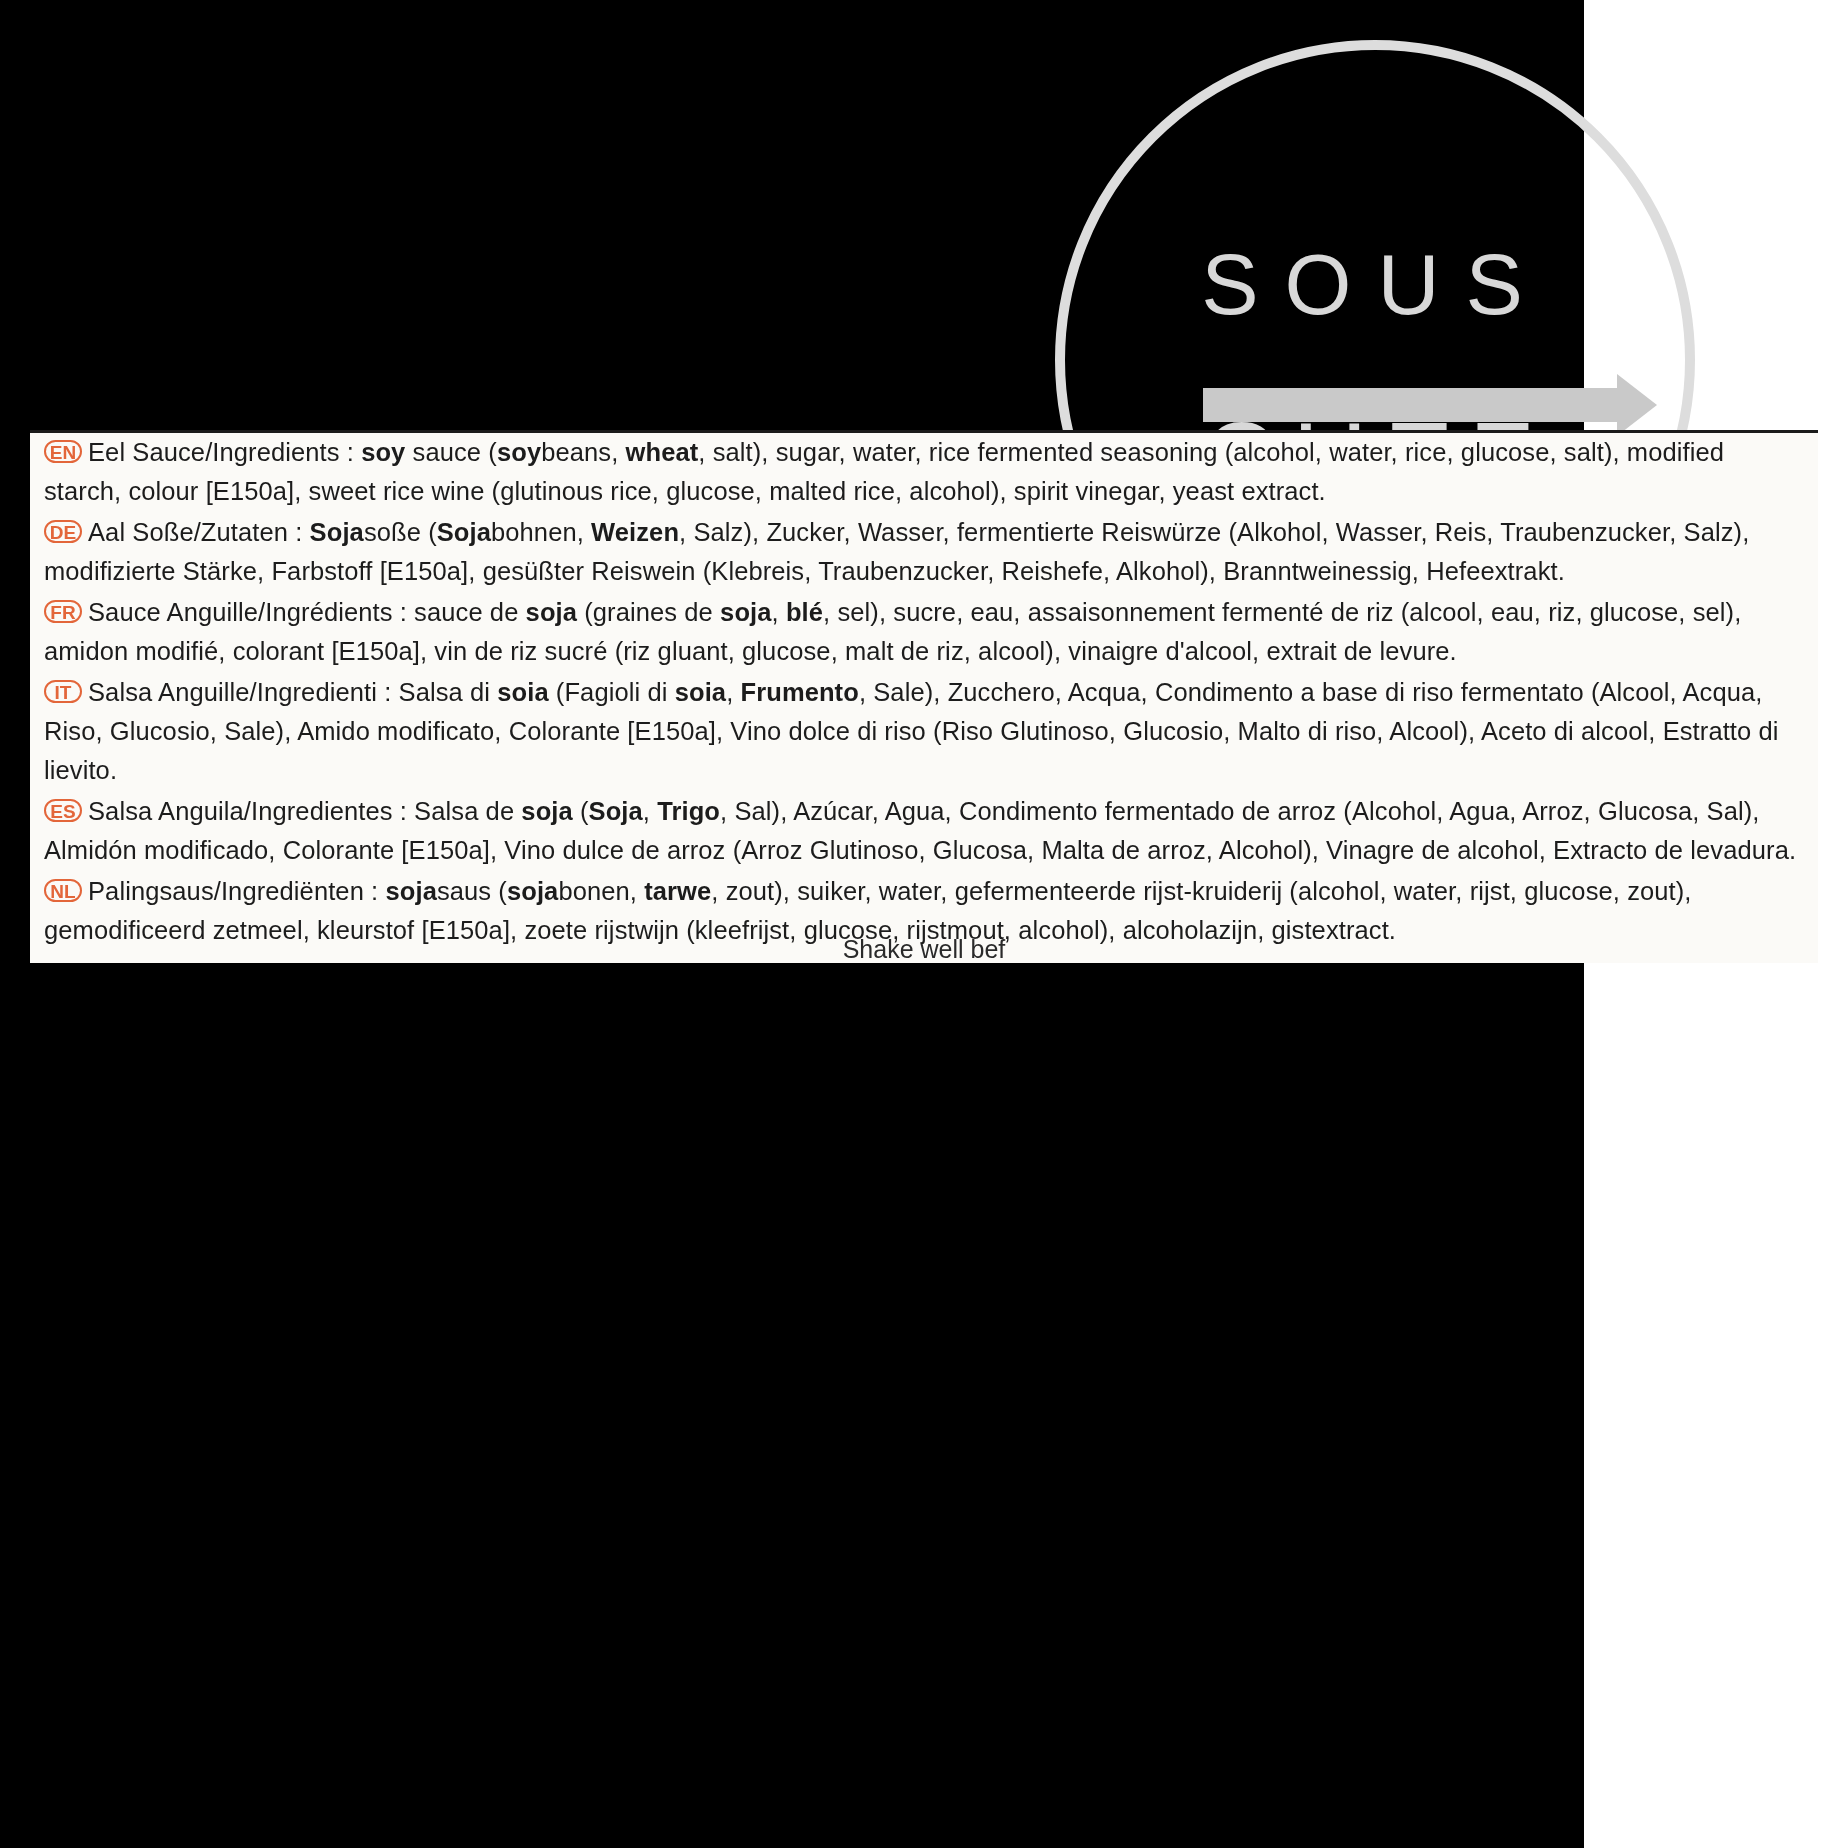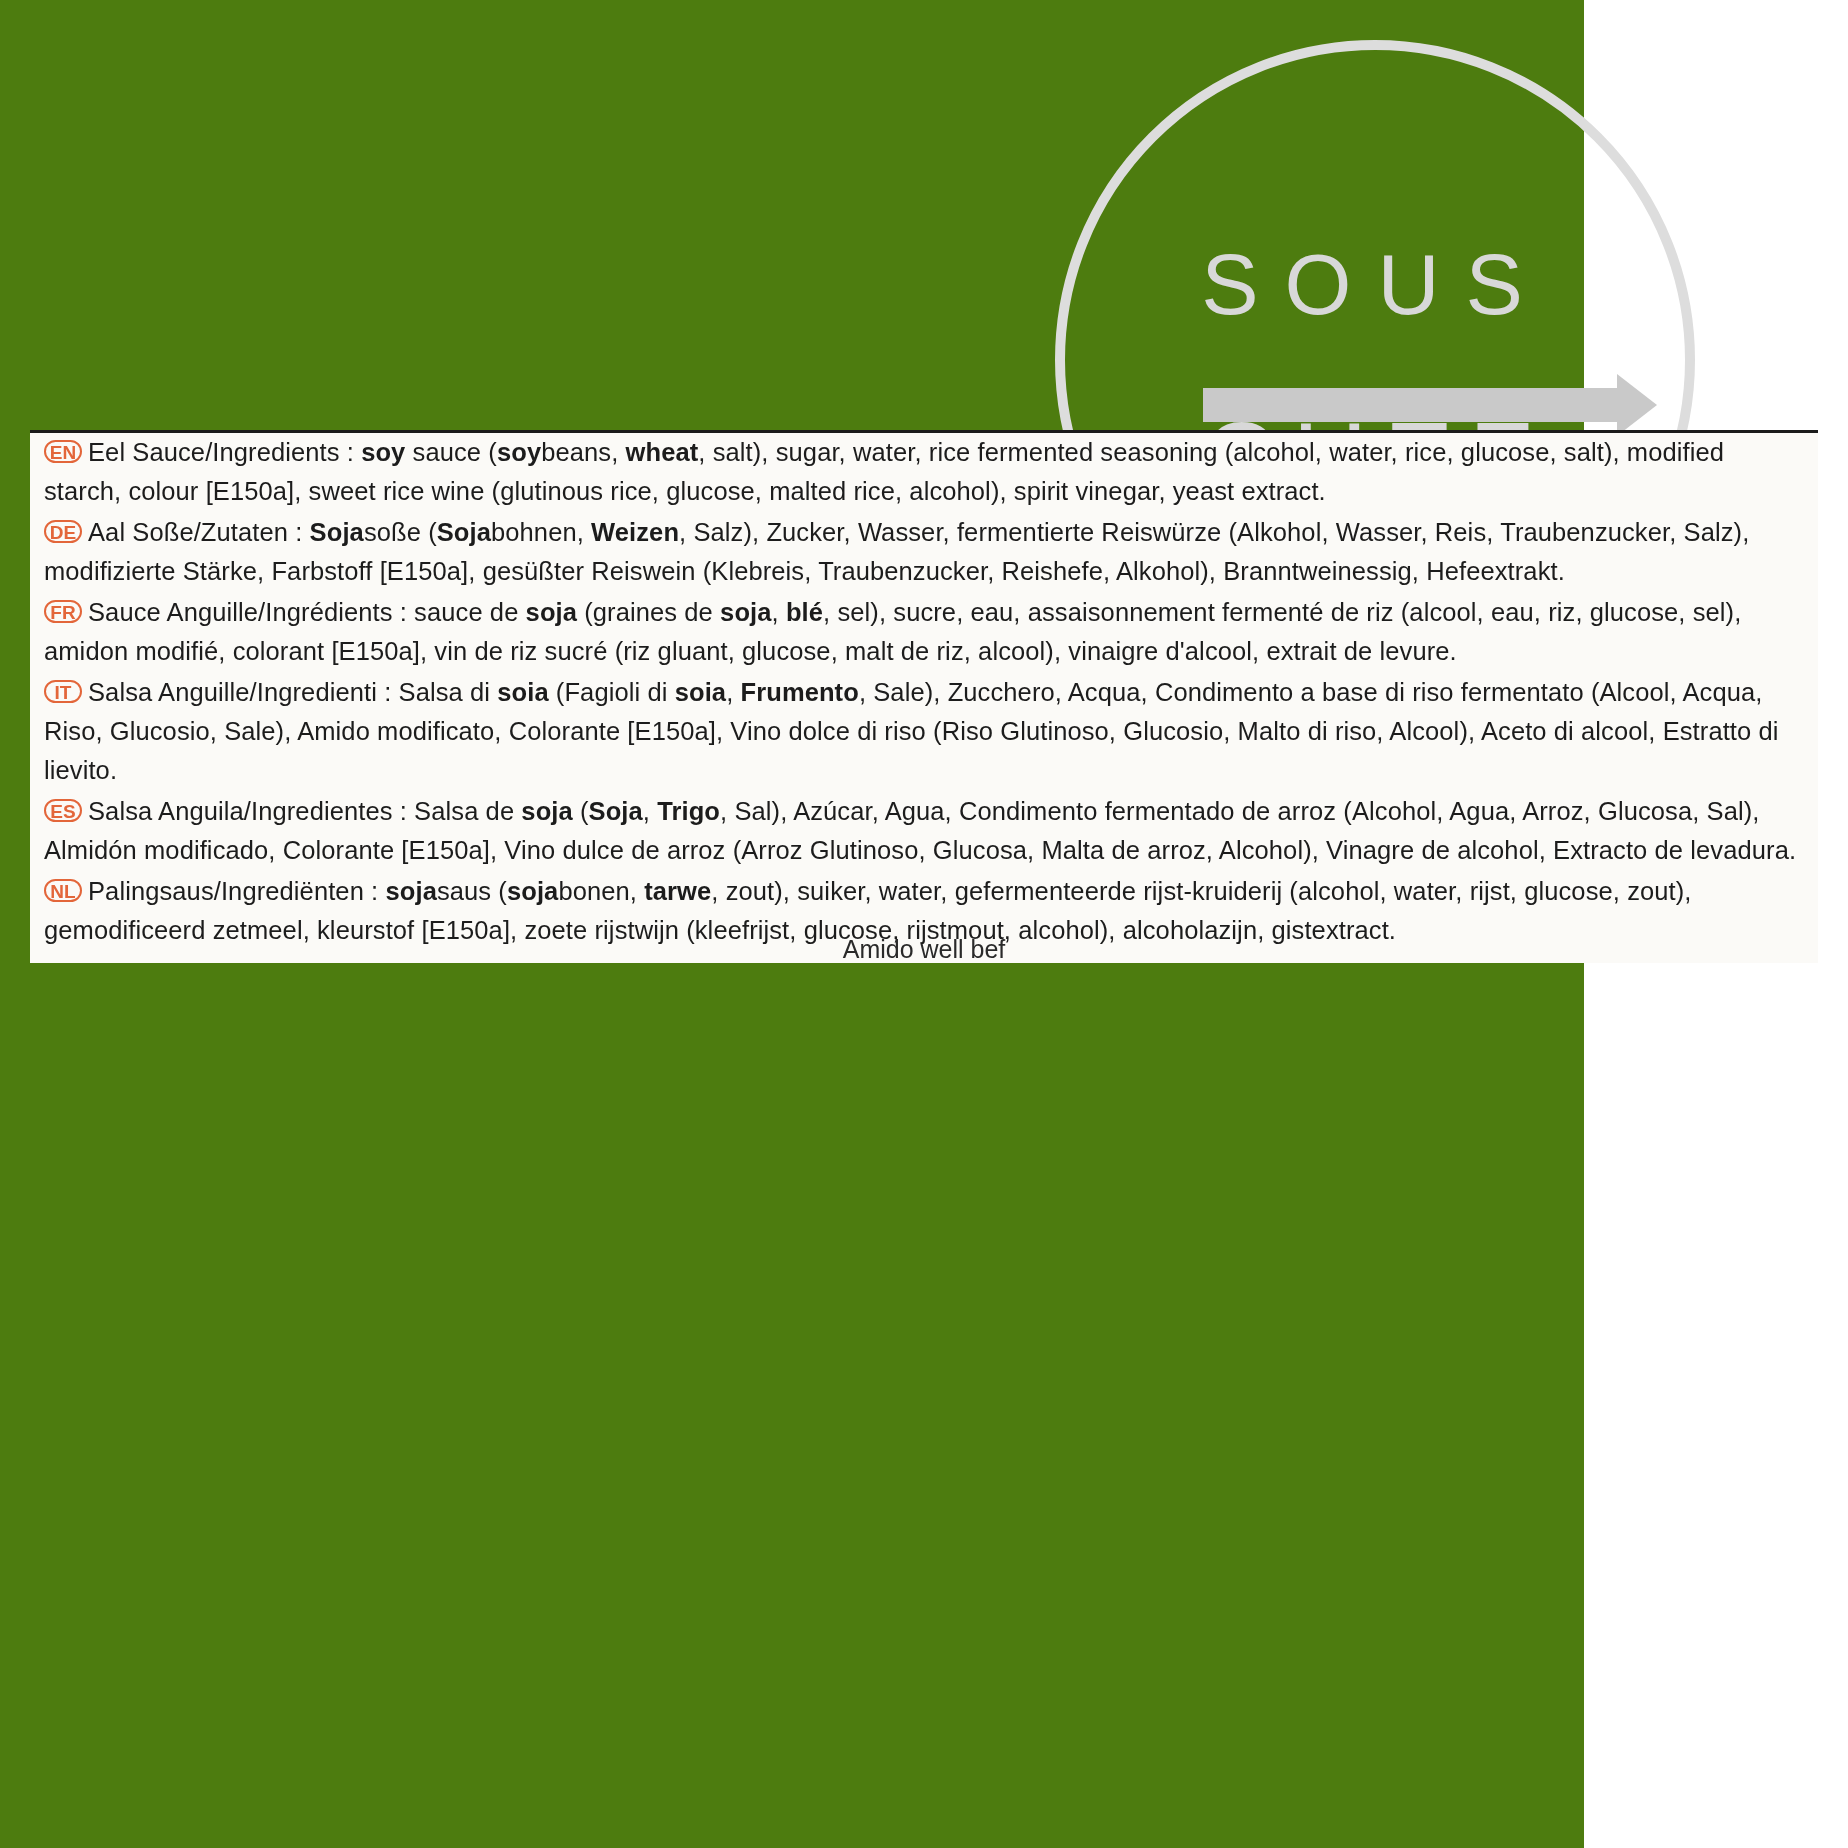"SOUS" #page { background: #4d7c0f -> #000000 }
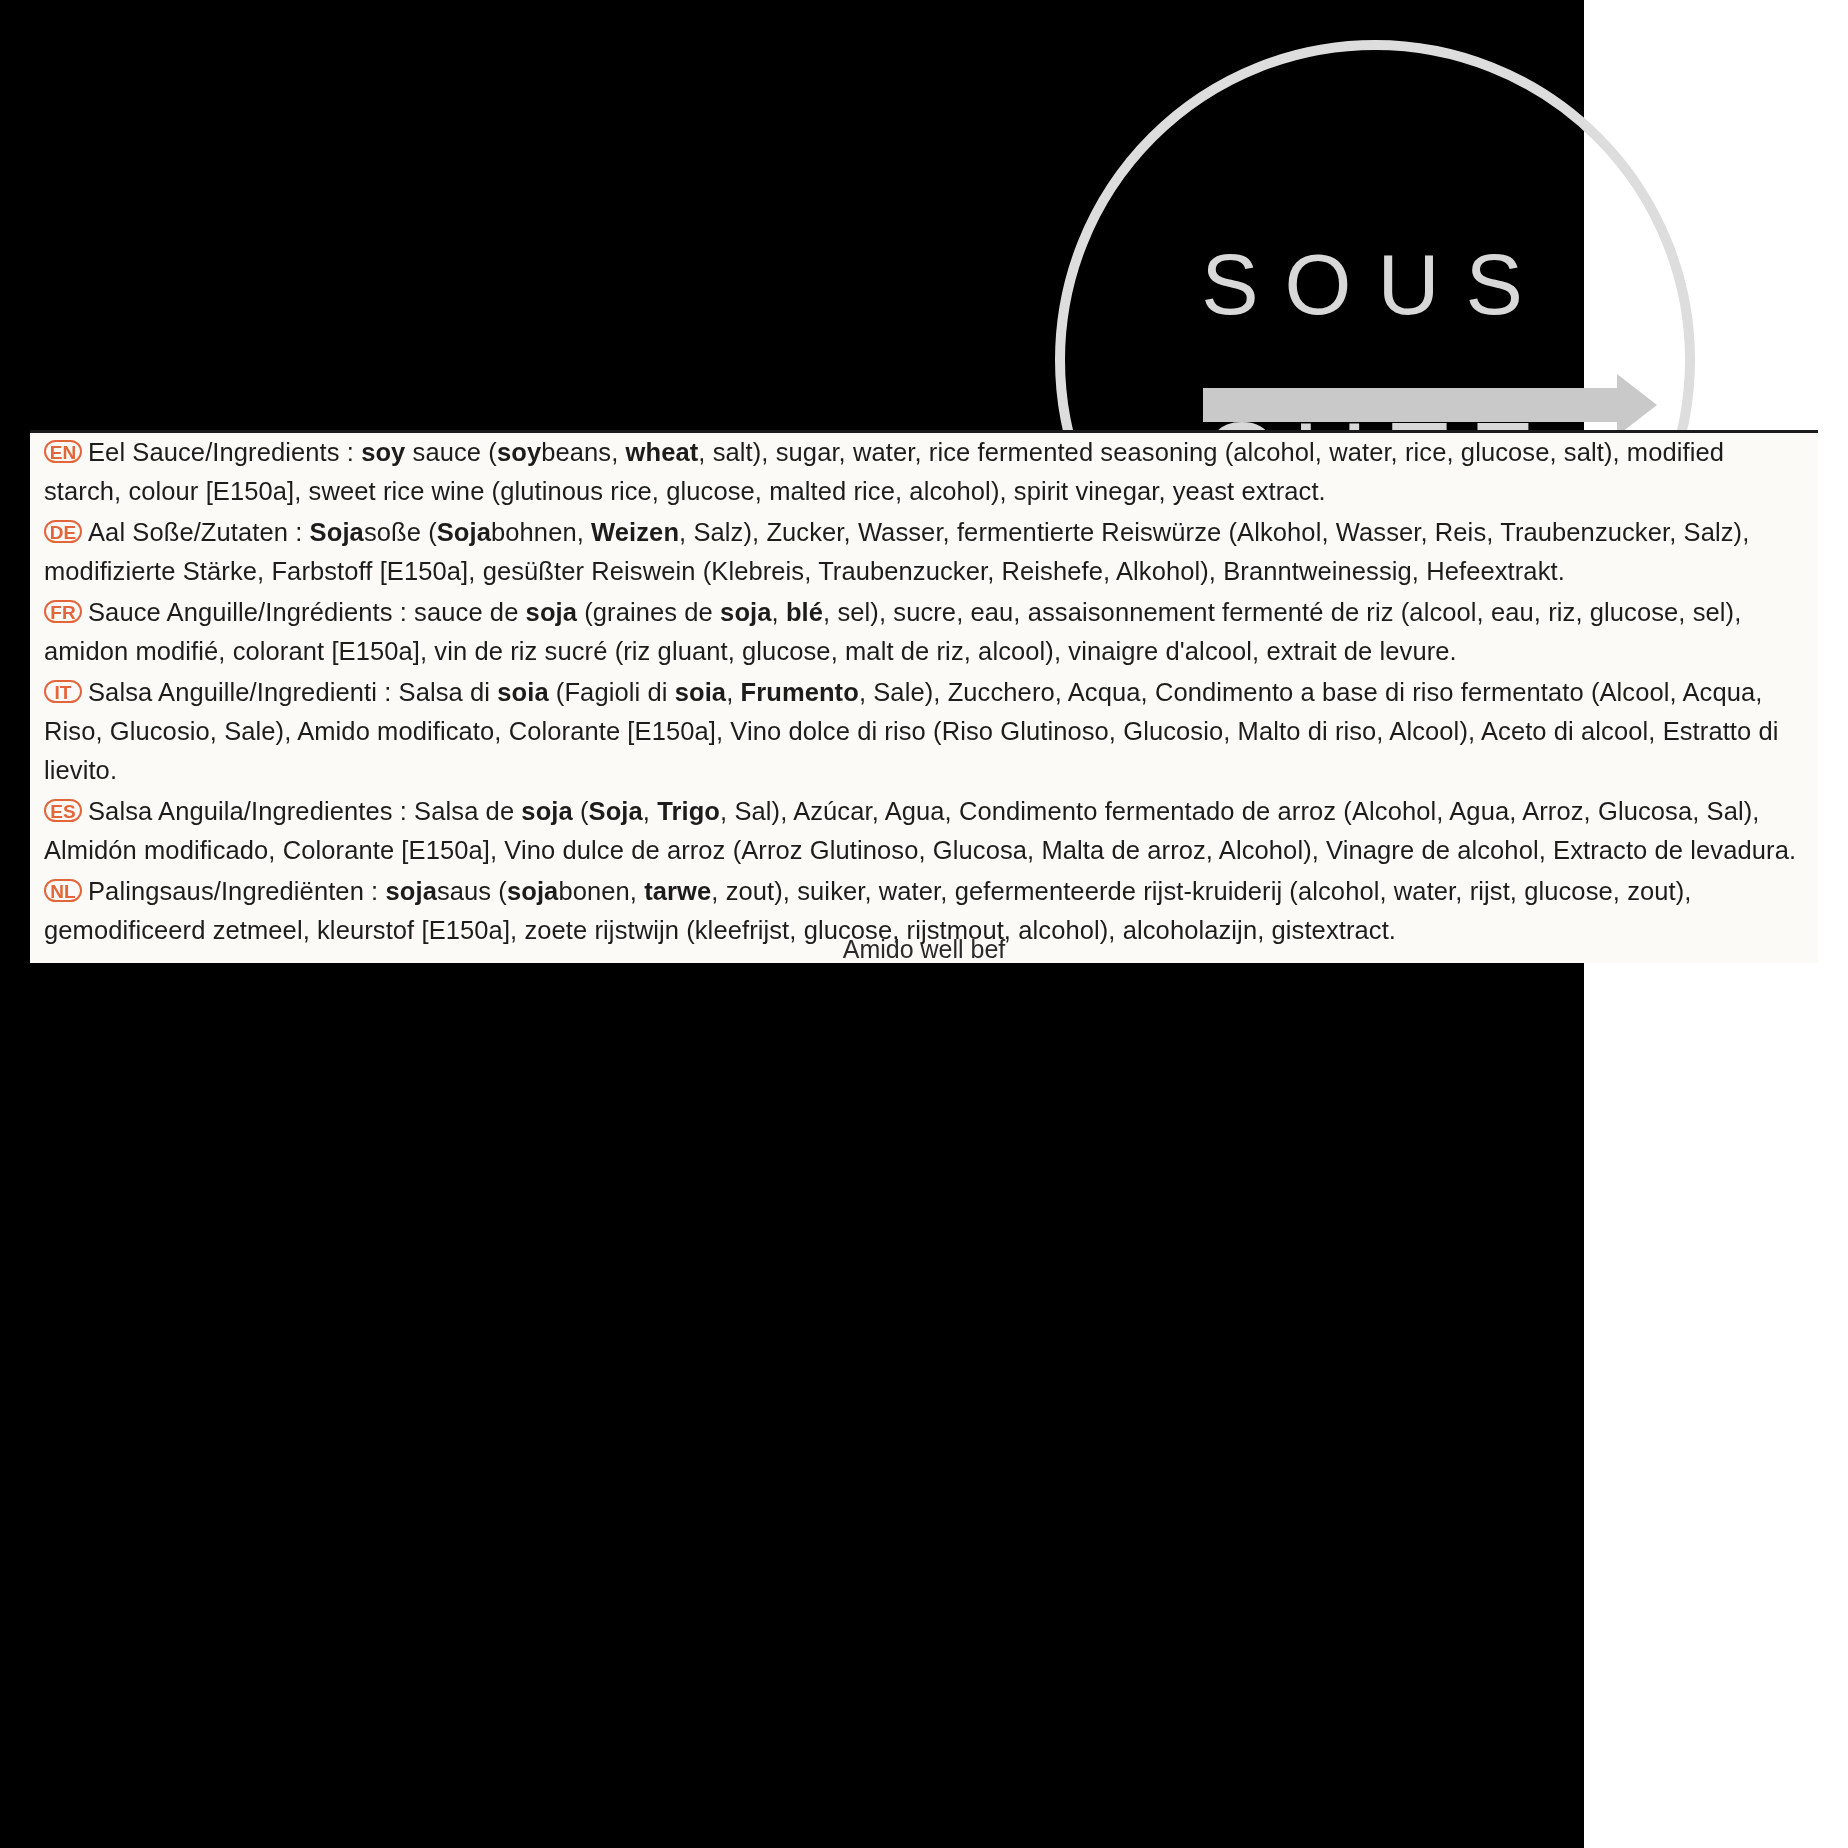"Amido well bef" span { text: Amido -> Shake }
